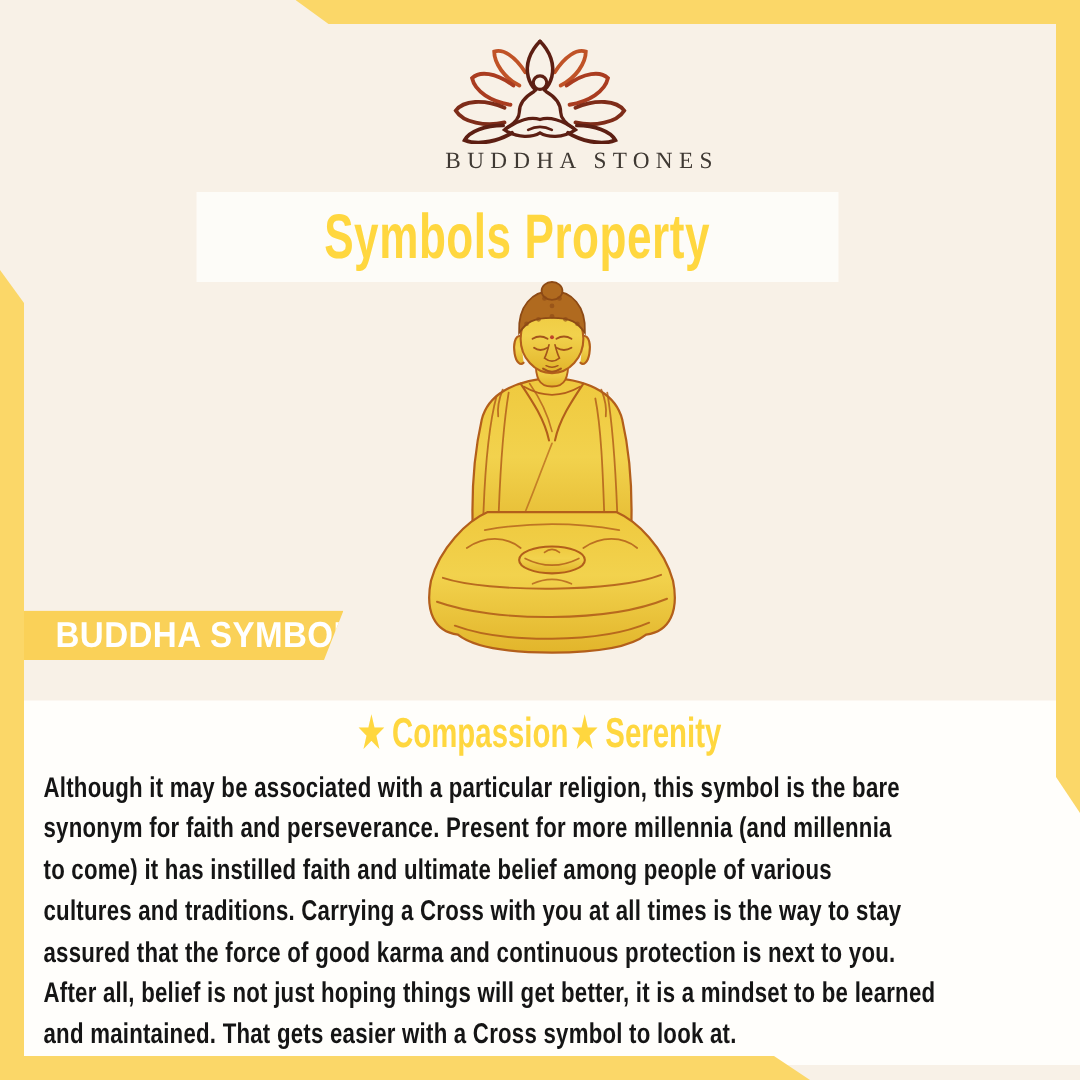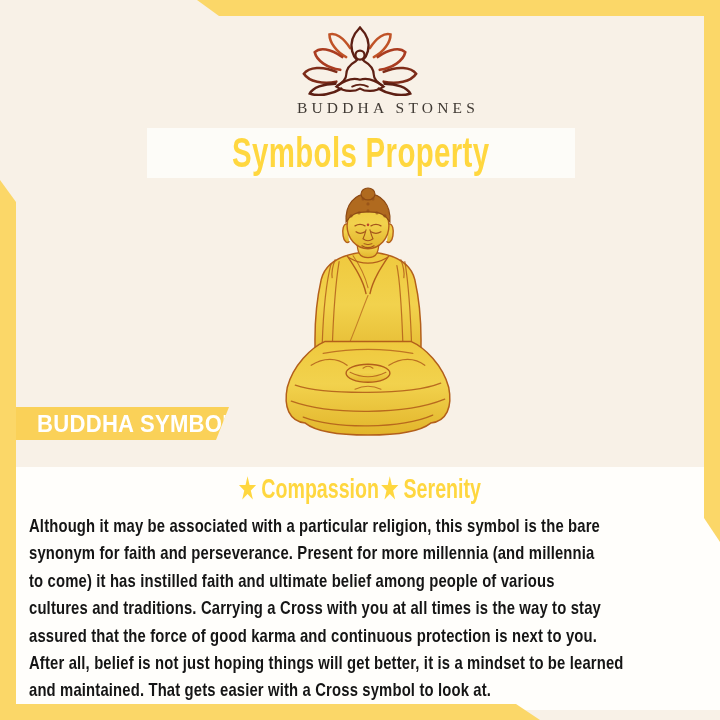"Symbols Property" .title-banner { height: 50px -> 60px; left: 147px -> 131px }
